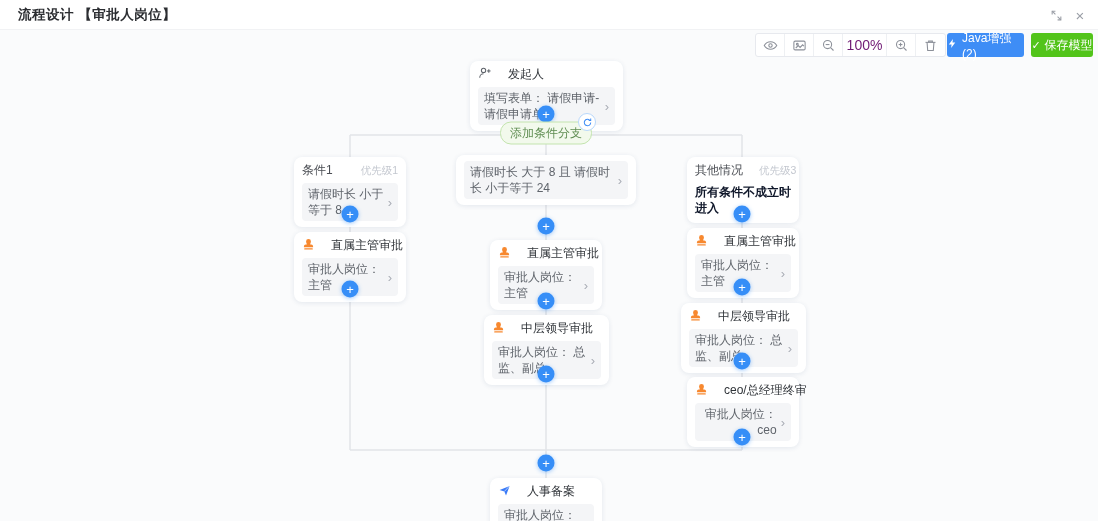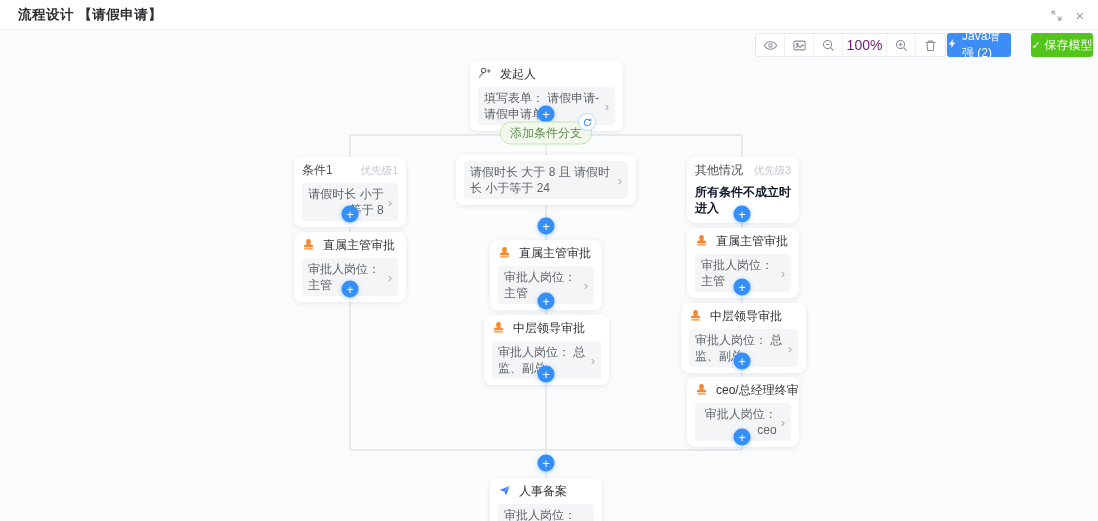"流程设计 【请假申请】" h1 { text: 请假申请 -> 审批人岗位 }
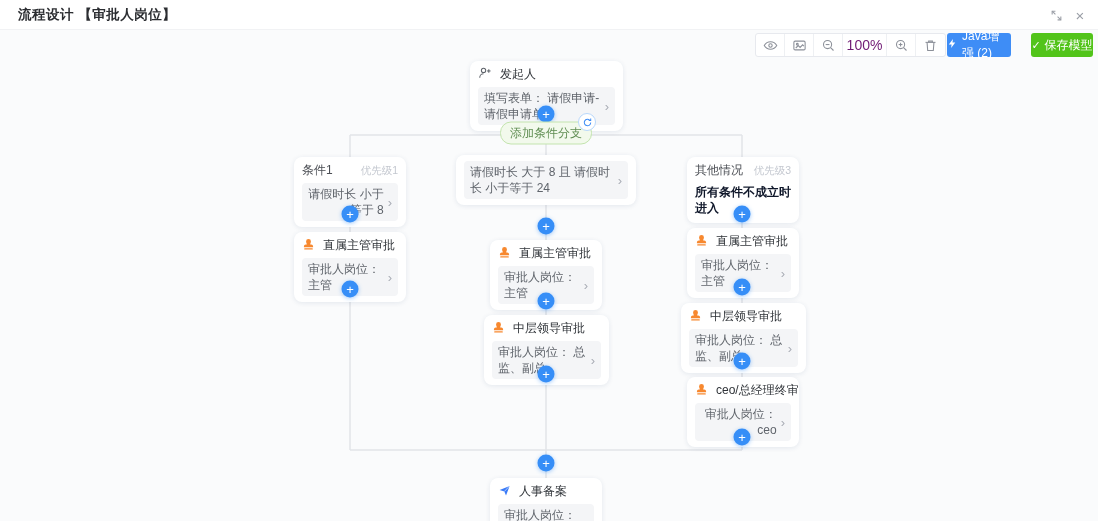"Java增强 (2)" .btn-java { width: 64px -> 77px }
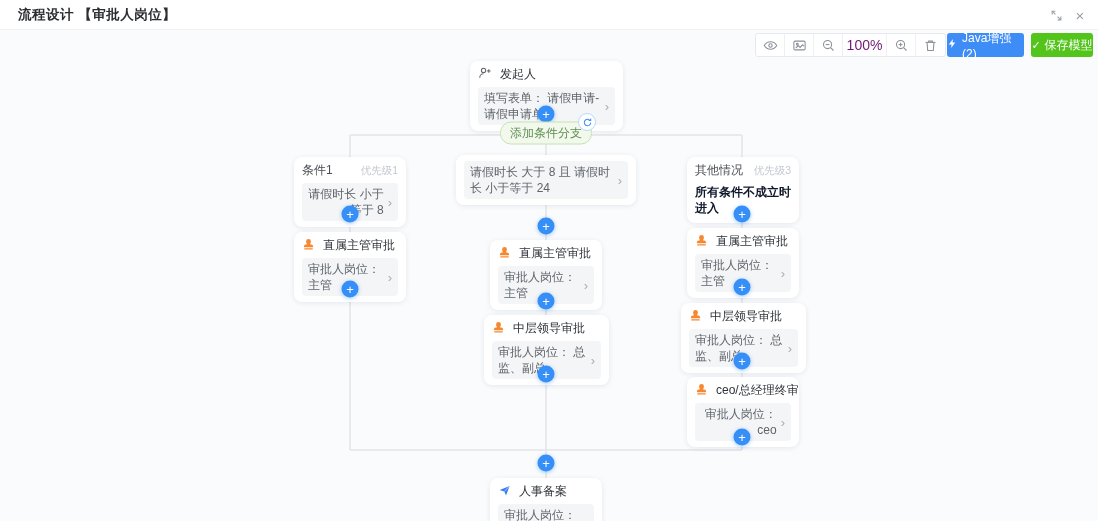"发起人" .hd { gap: 8px -> 16px }
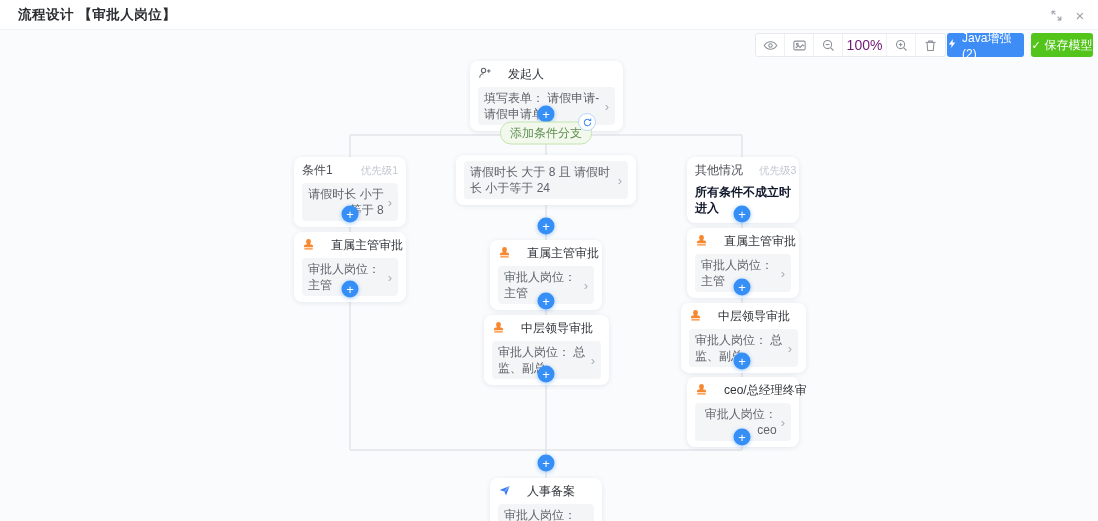"条件1" div.card { text-align: right -> none }
